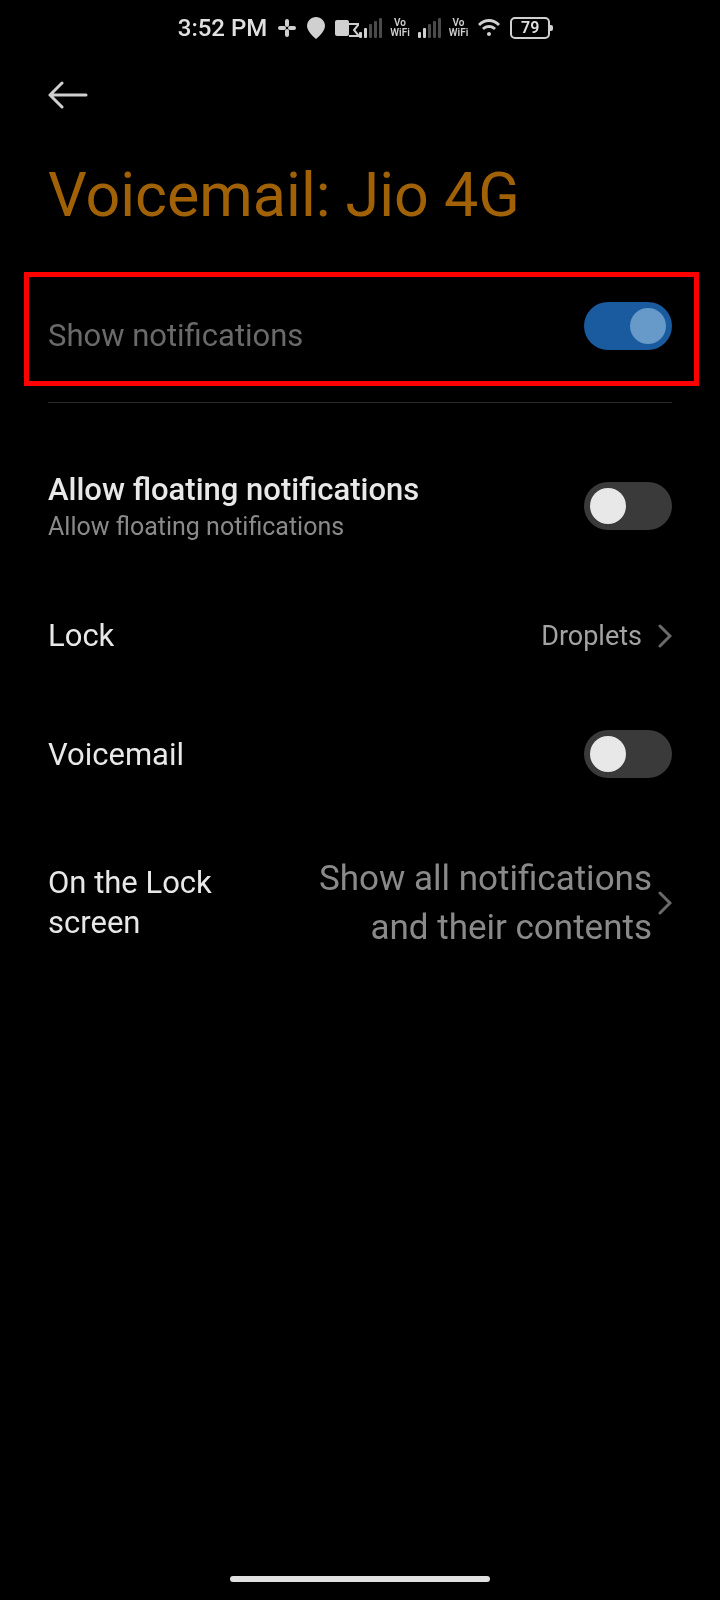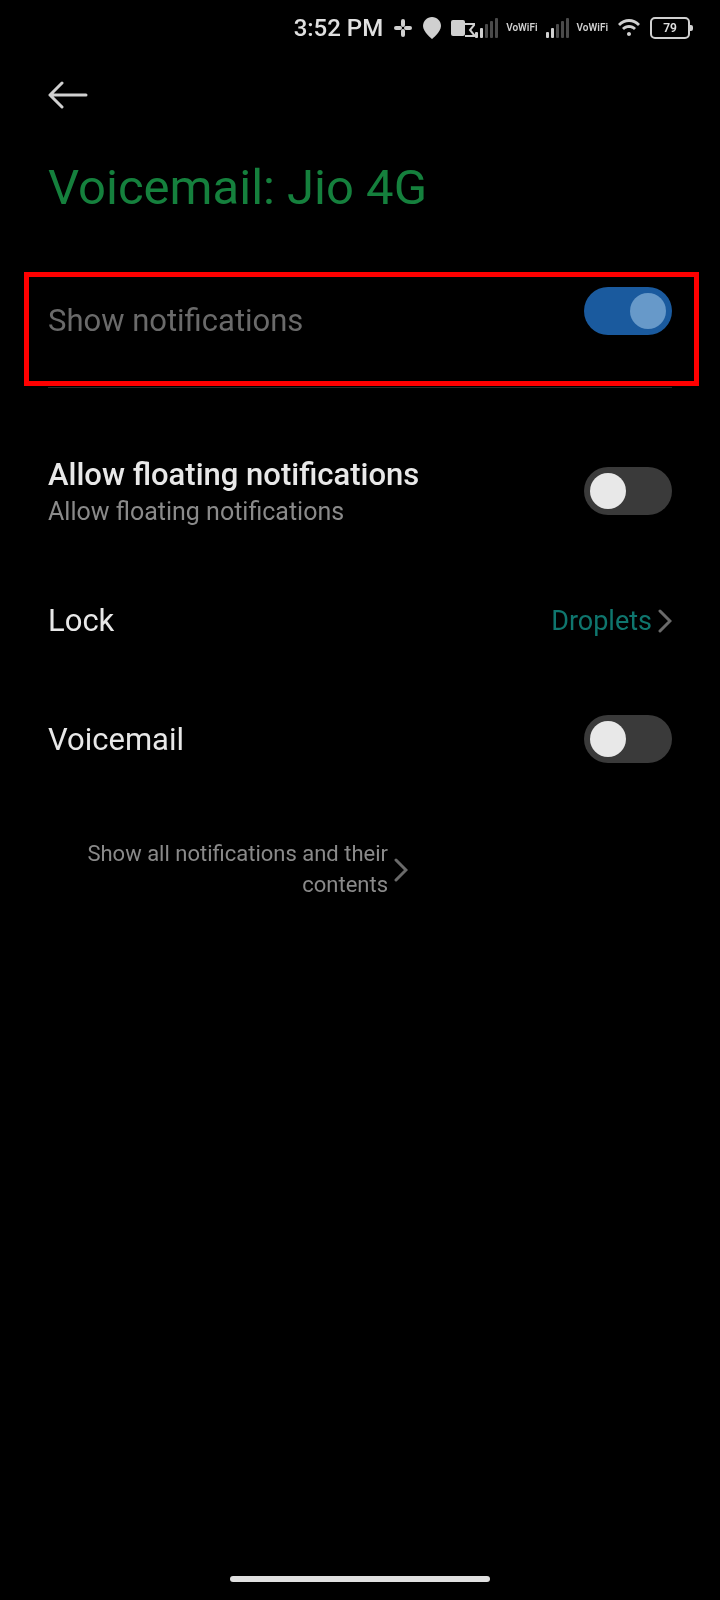"3:52 PM" .status-bar { justify-content: flex-end -> center }
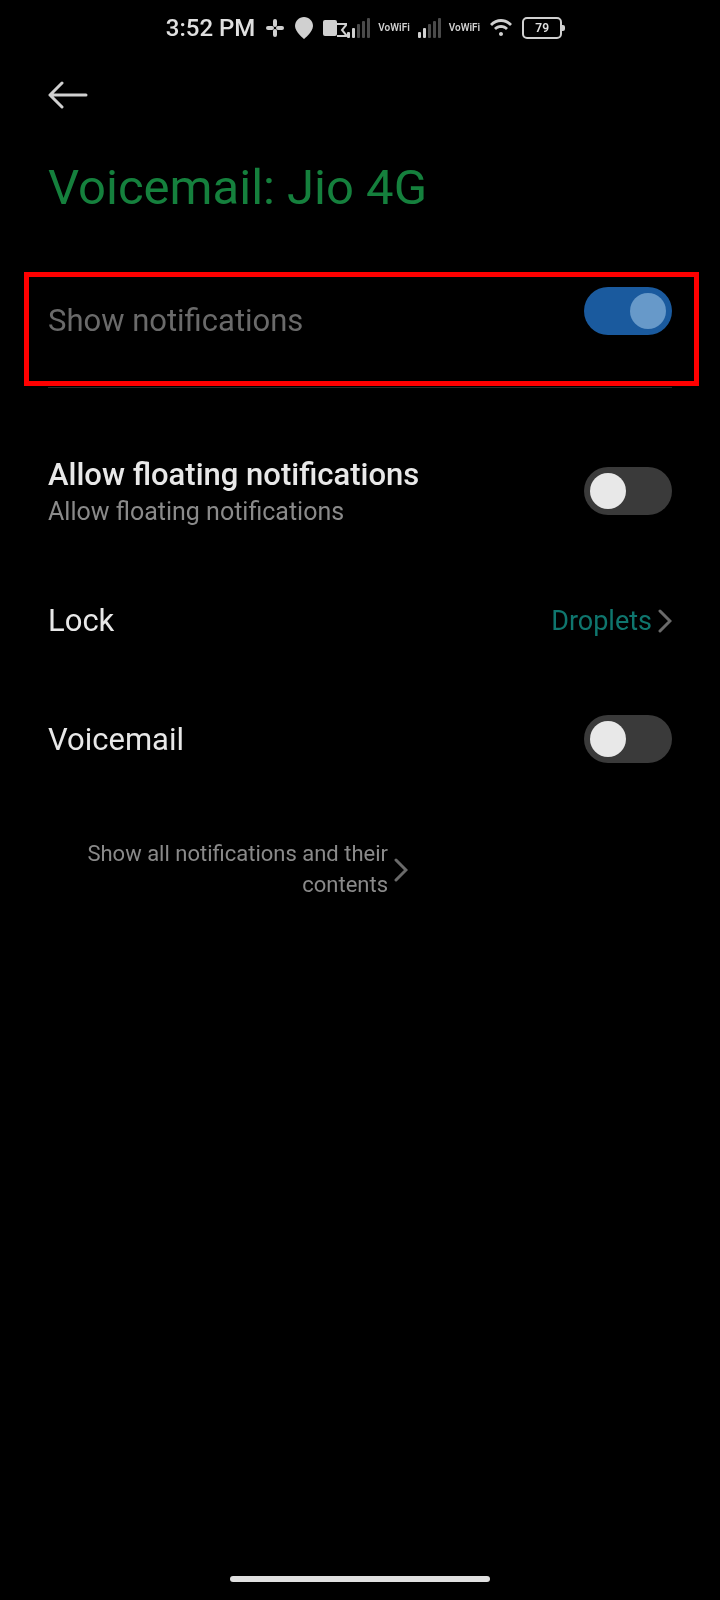"Vo" .vowifi { flex-direction: row -> column }
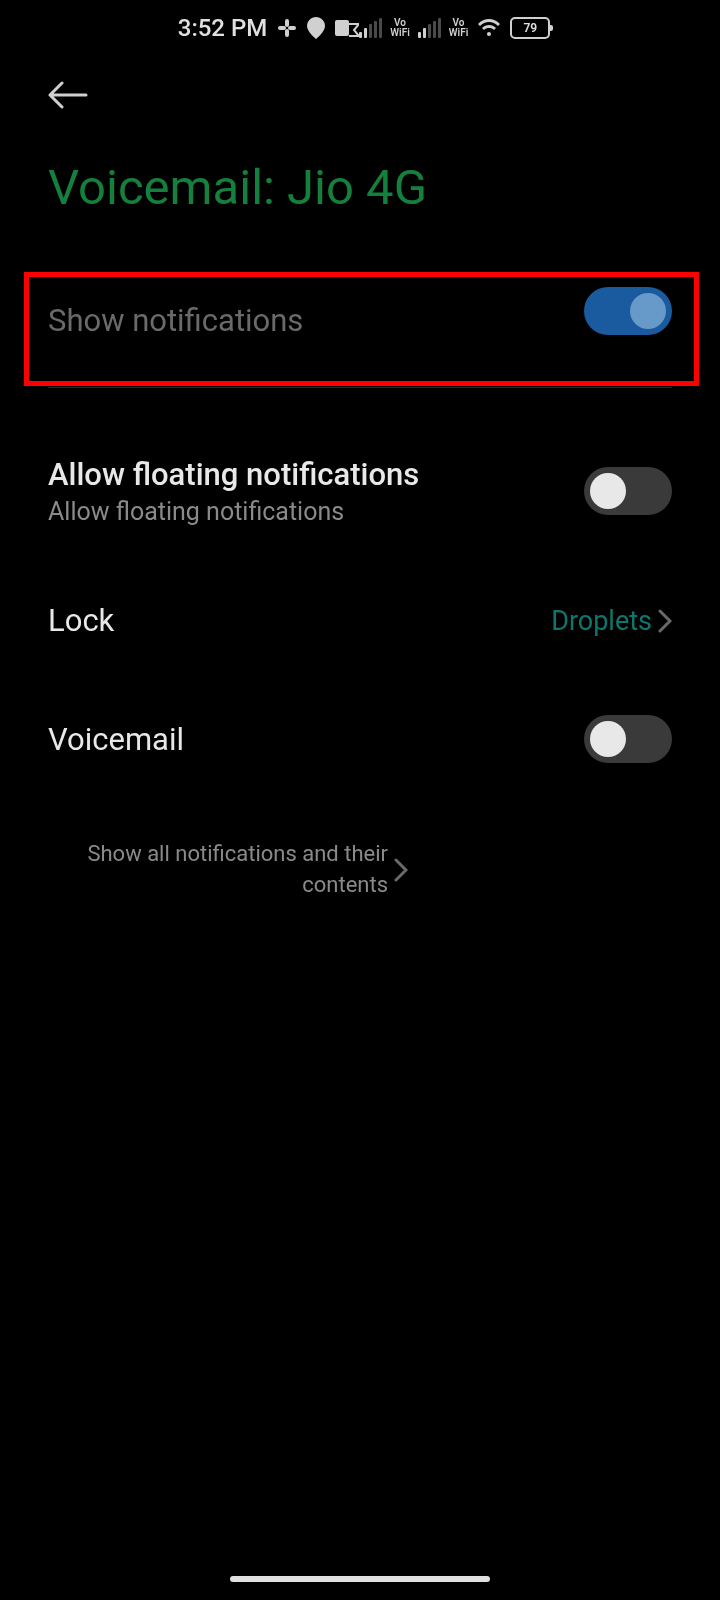"79" .battery { font-size: 12px -> 16px }
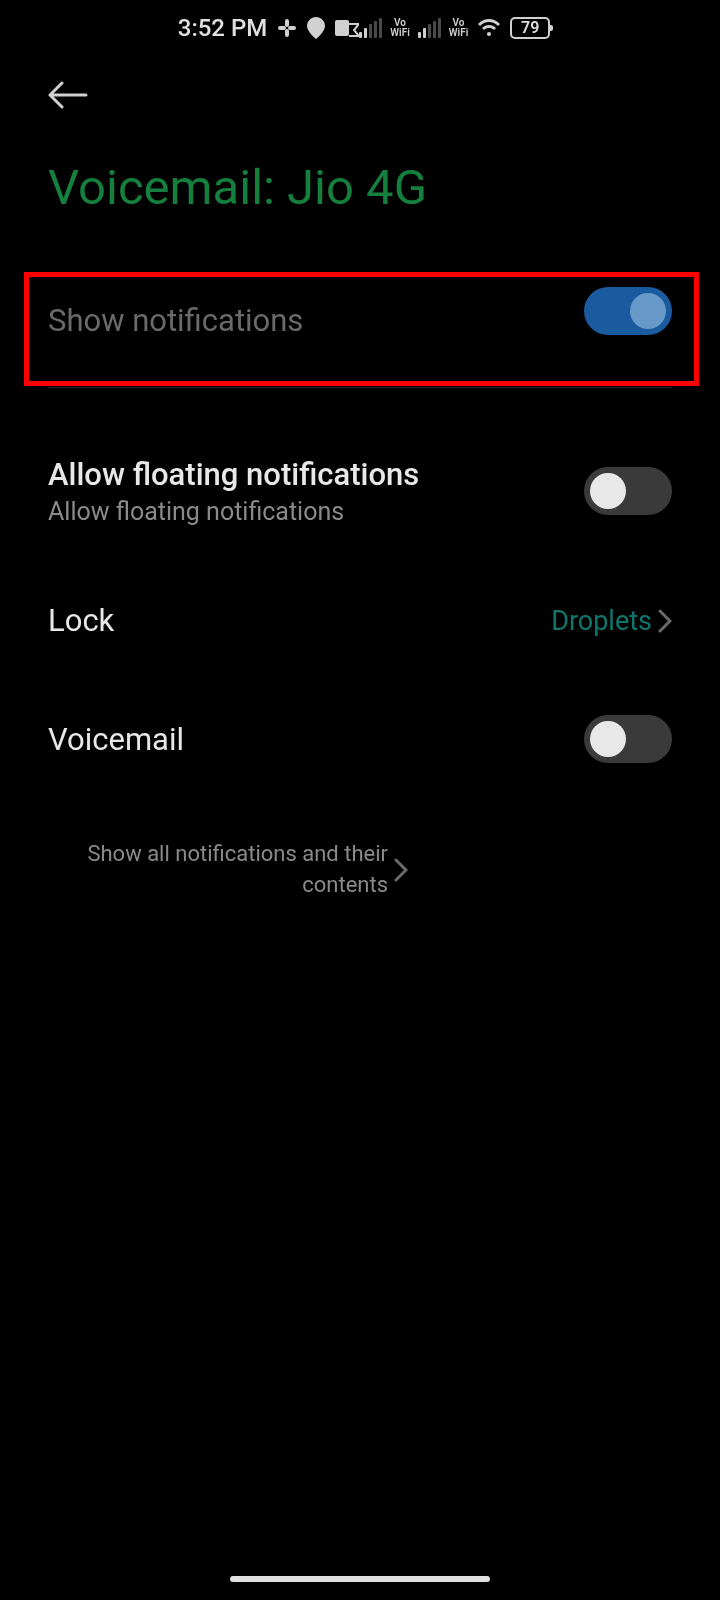"Voicemail: Jio 4G" .page-title { color: #15803d -> #a16207; font-size: 49px -> 61px }
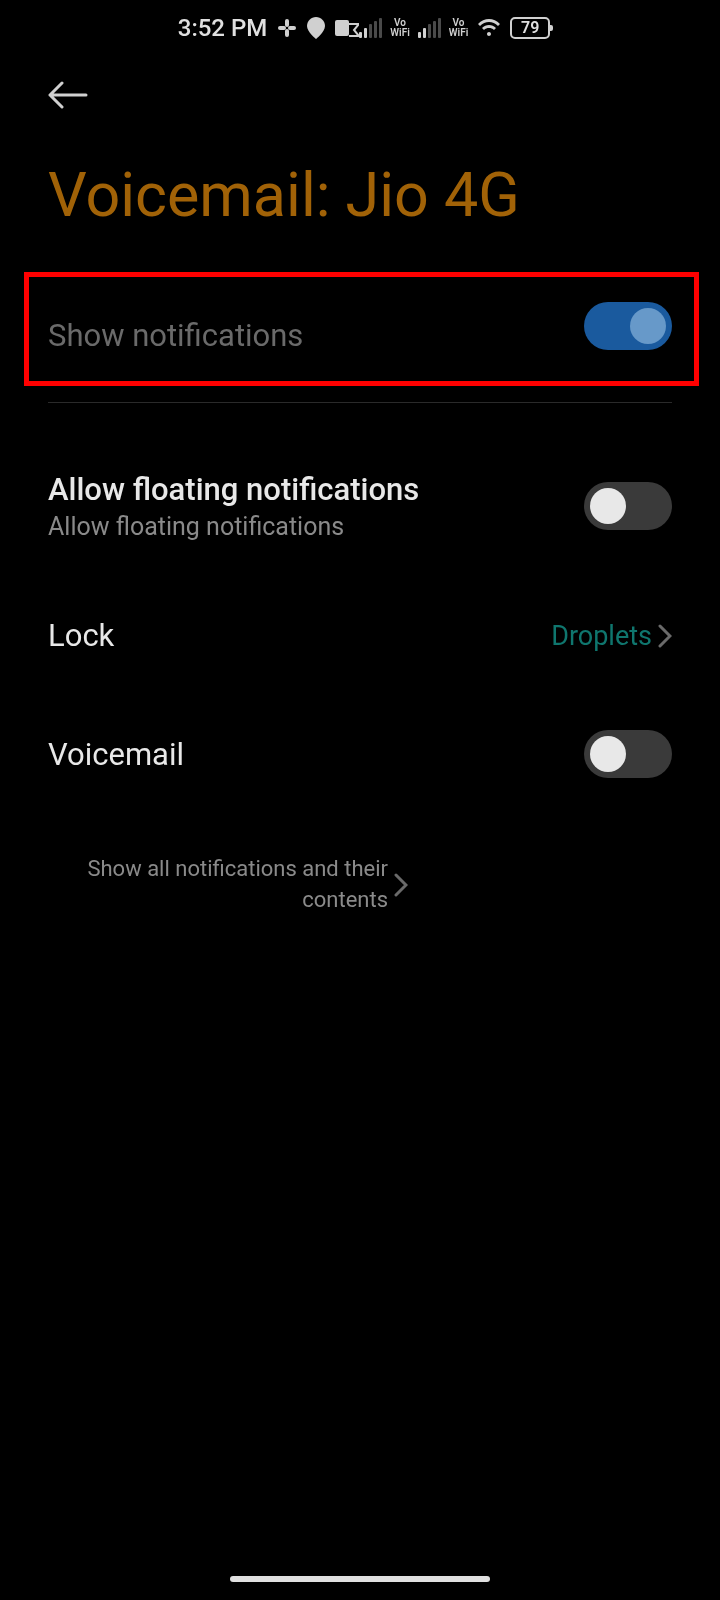"Droplets" .setting-value { color: #0f766e -> #a3a3a3; margin-right: none -> 10px }
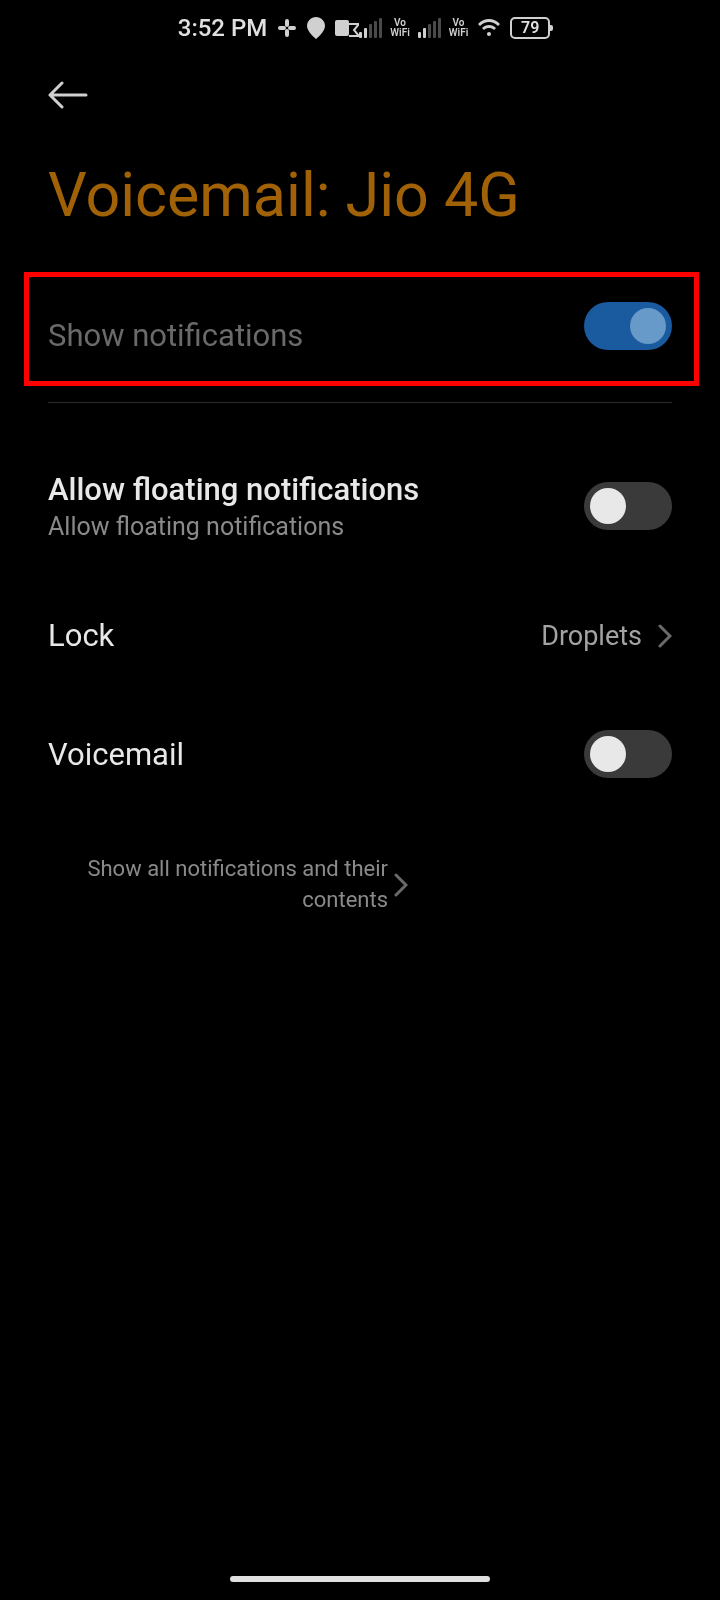"On the Lock screen" div.lock-label { html: none -> <div>On the Lock screen</div> }
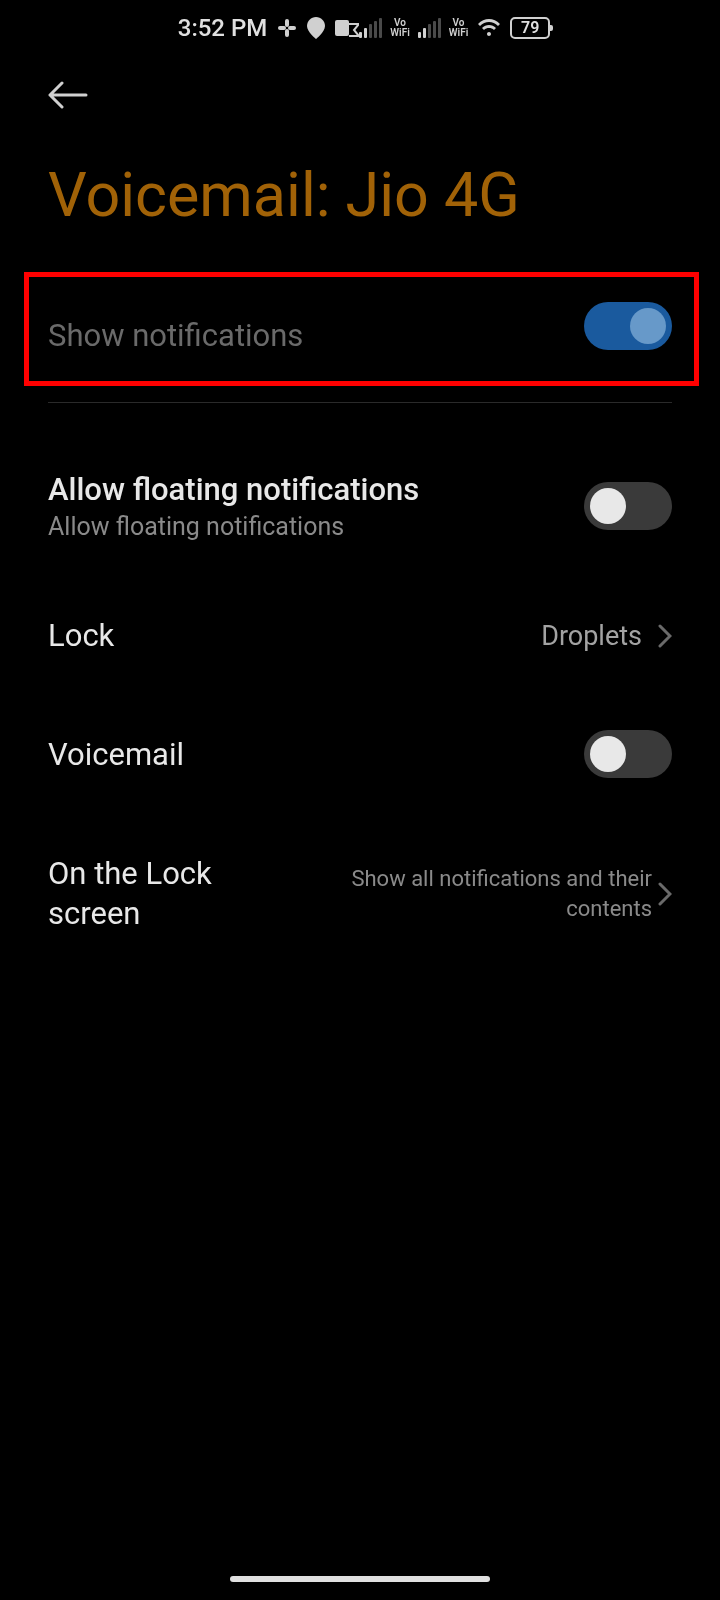"Show all notifications and their" .setting-right-text { font-size: 22px -> 35px }
